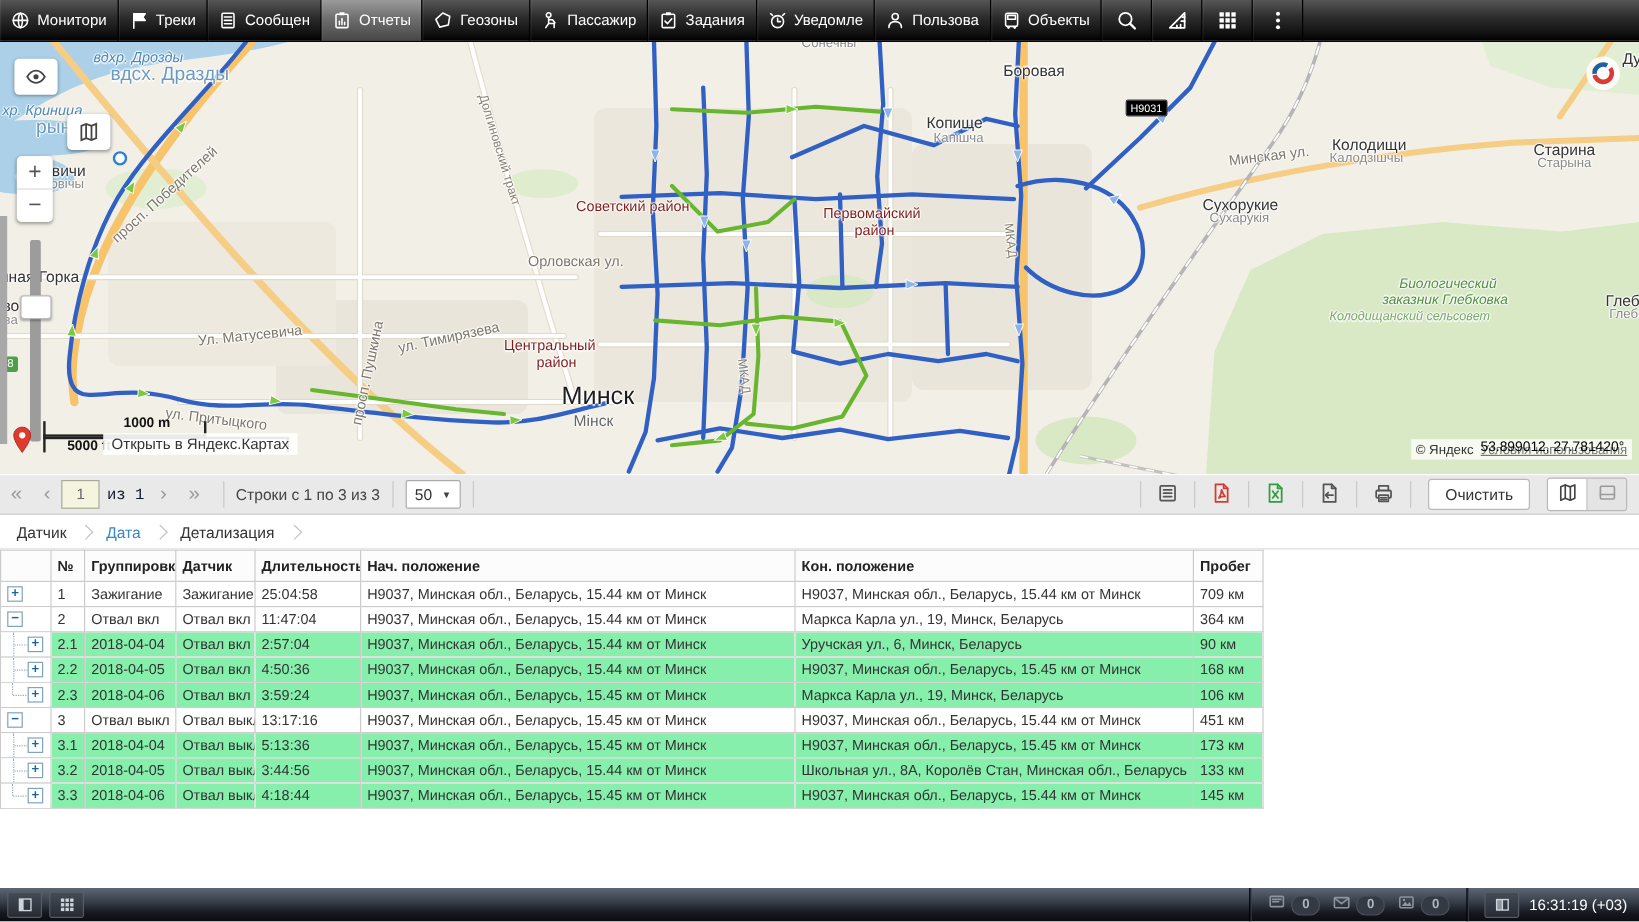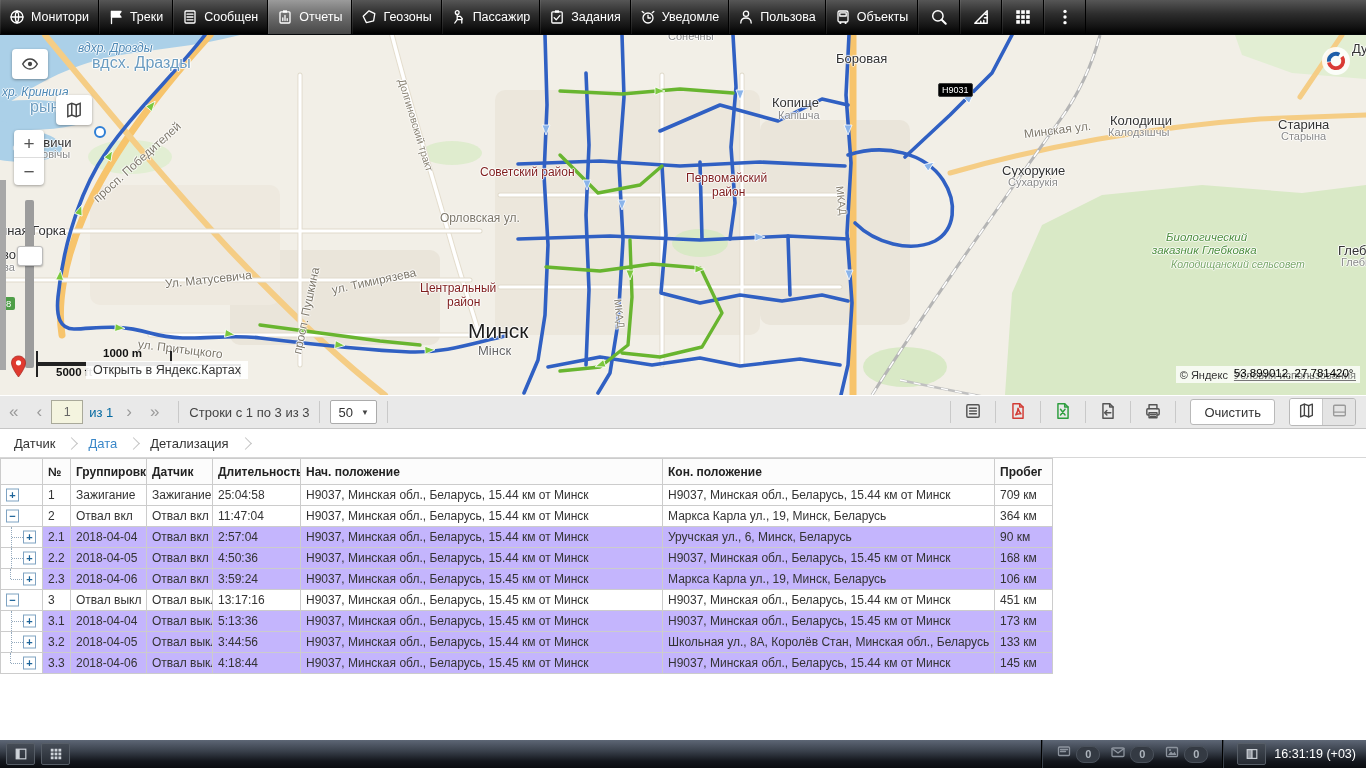"Колодищанский сельсовет" span.ml { left: 1171px -> 1108px }
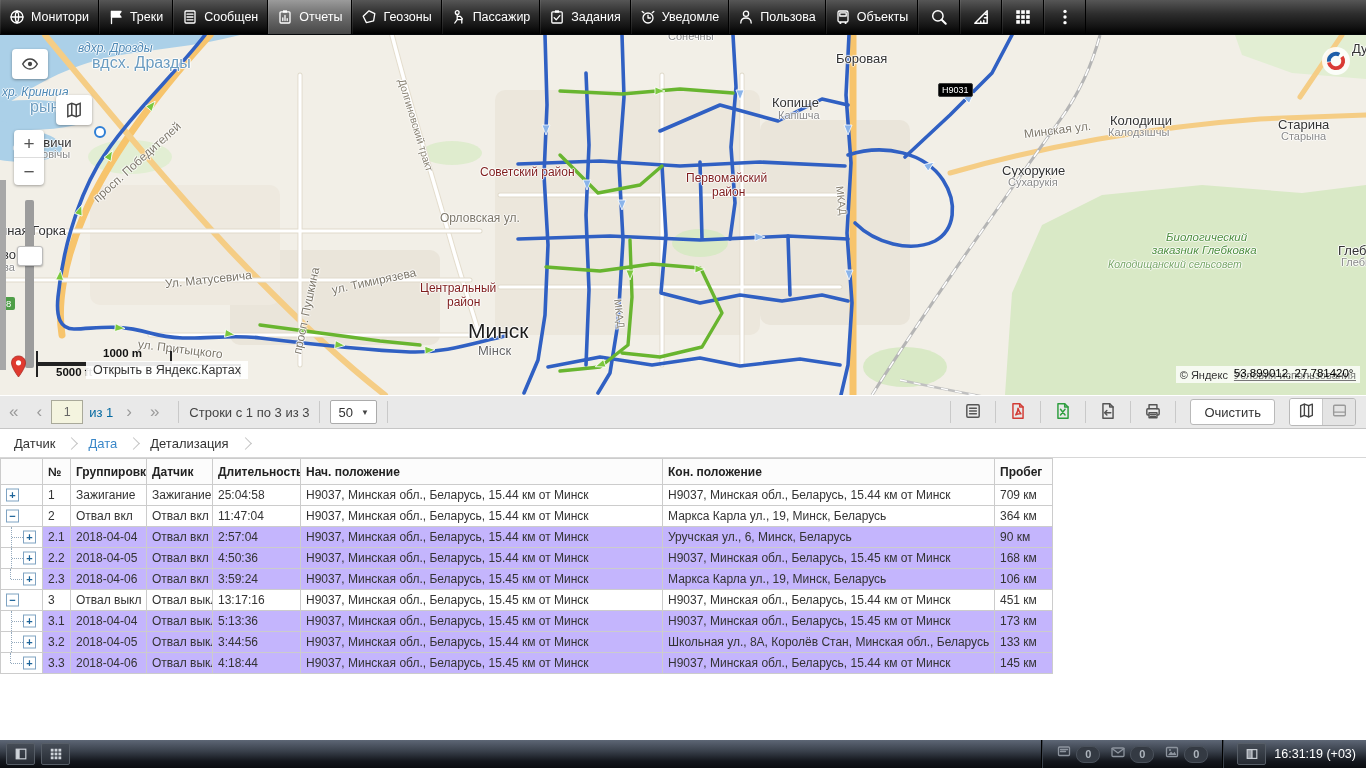"из 1" .pg-of { color: #0369a1 -> #0f172a; font-family: none -> Liberation Mono, monospace }
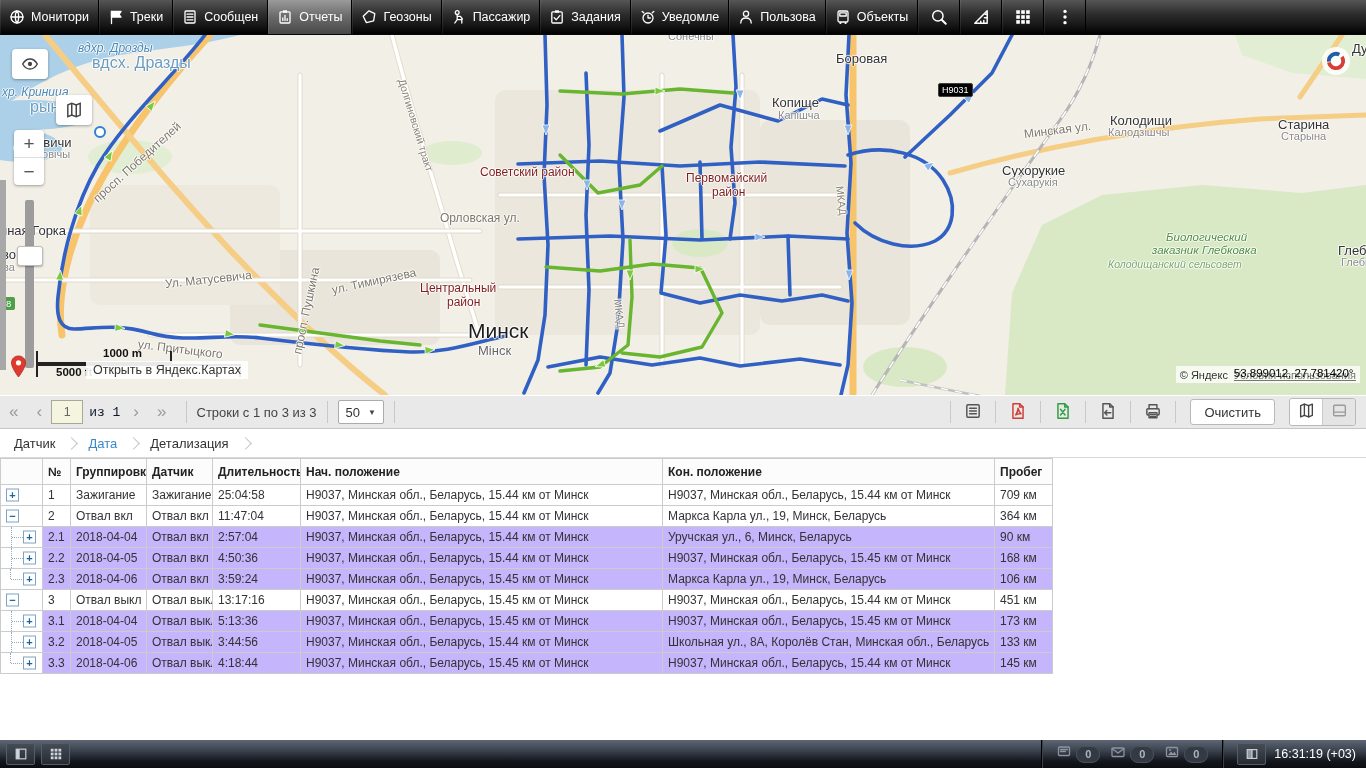"2.1" tr.sub td { background: #c4b5fd -> #86efac }
